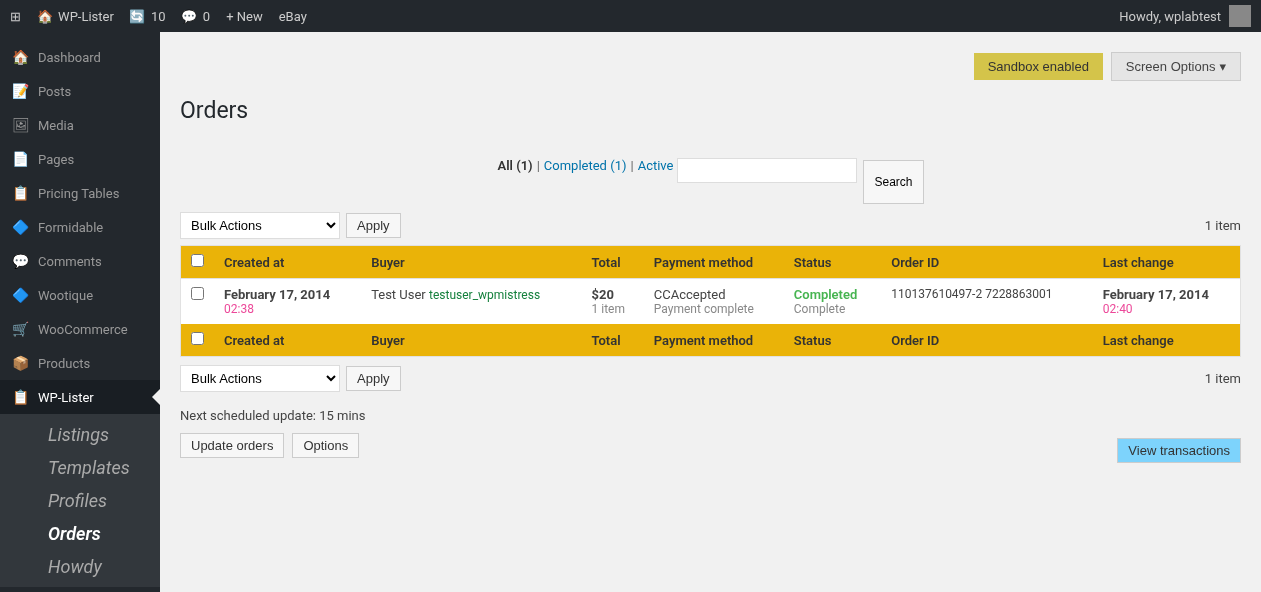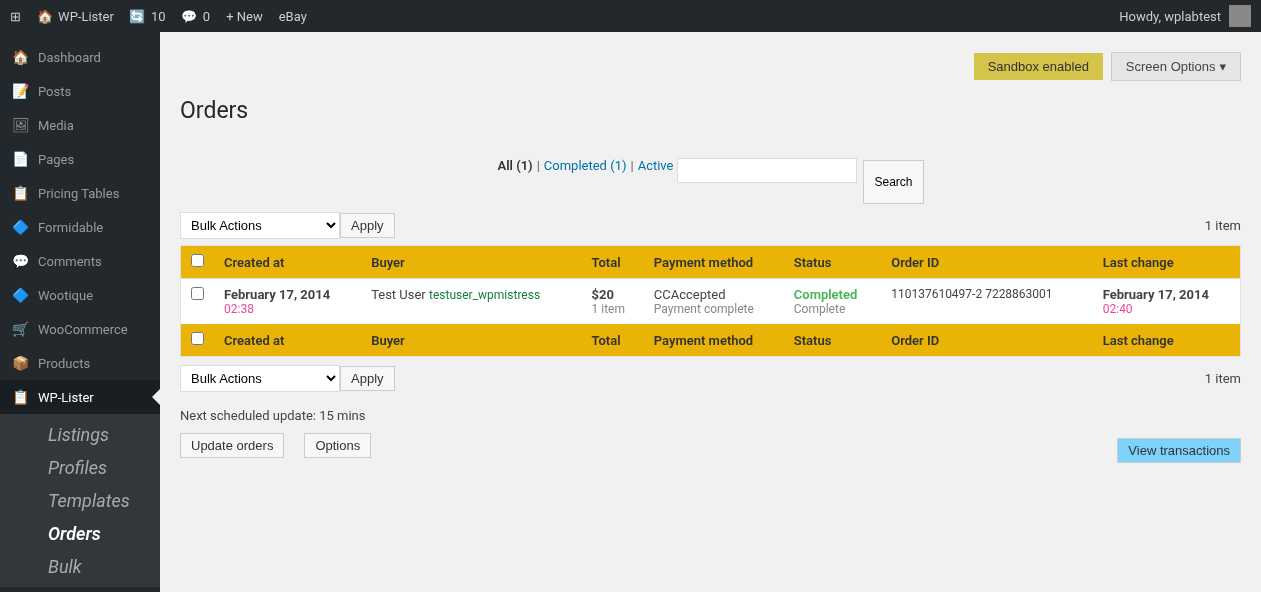"Bulk Actions" .bulk-section { gap: 0 -> 6px }
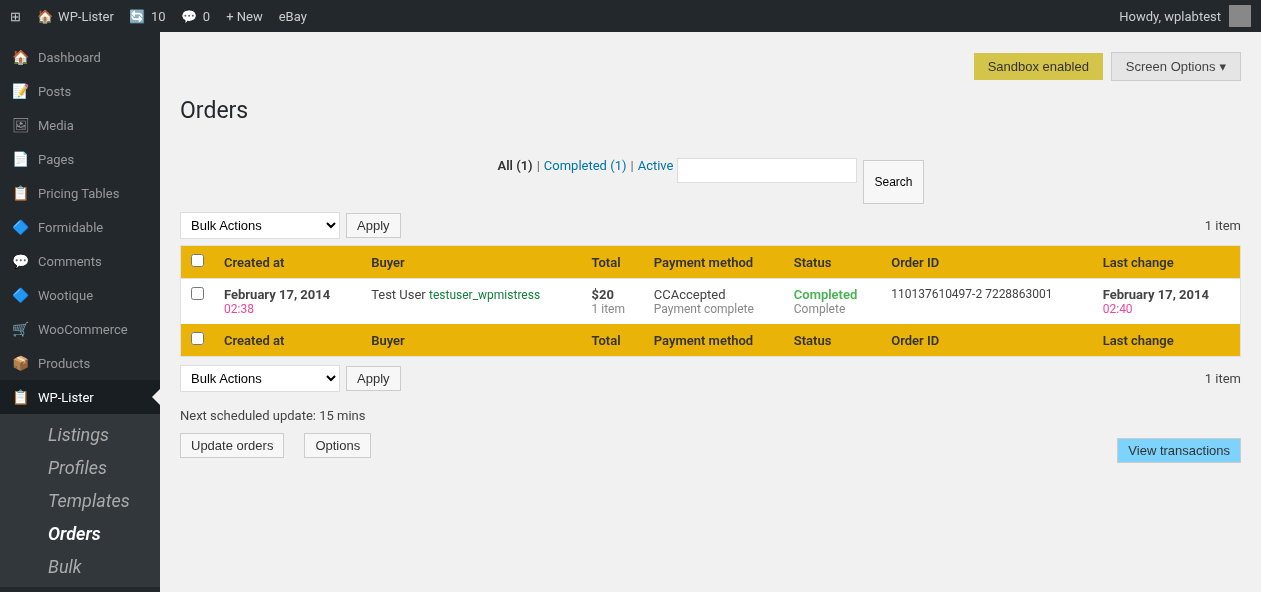"Update orders" .footer-actions { gap: 20px -> 8px }
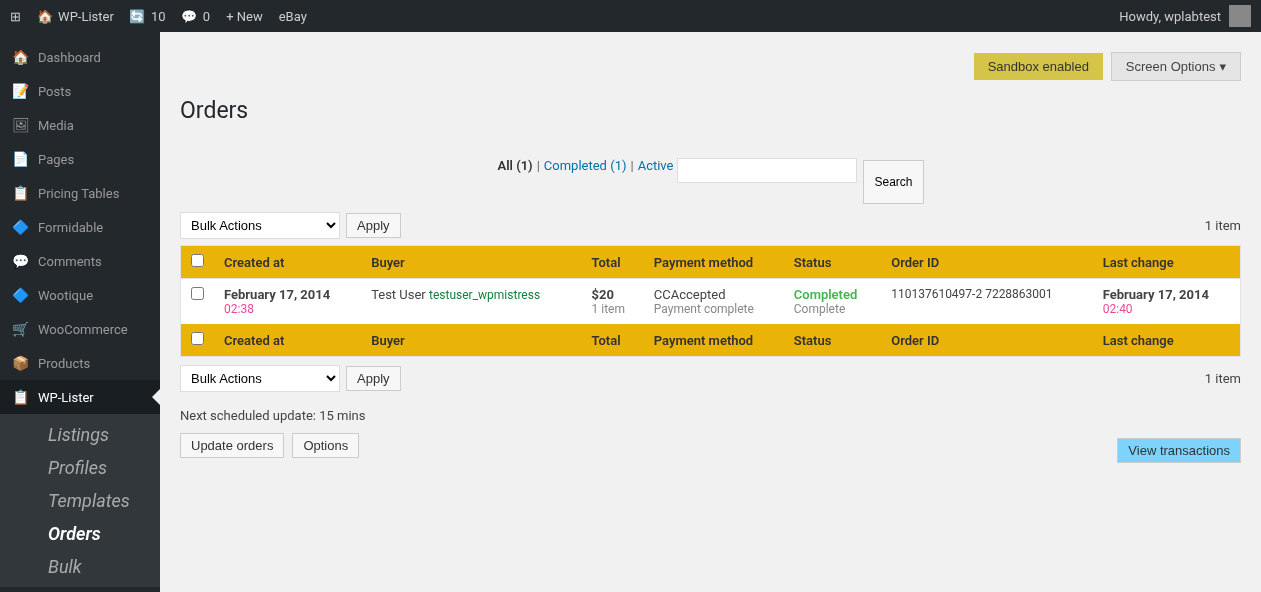"Profiles" div.sidebar-sub-item { order: before "Templates" -> after "Templates" }
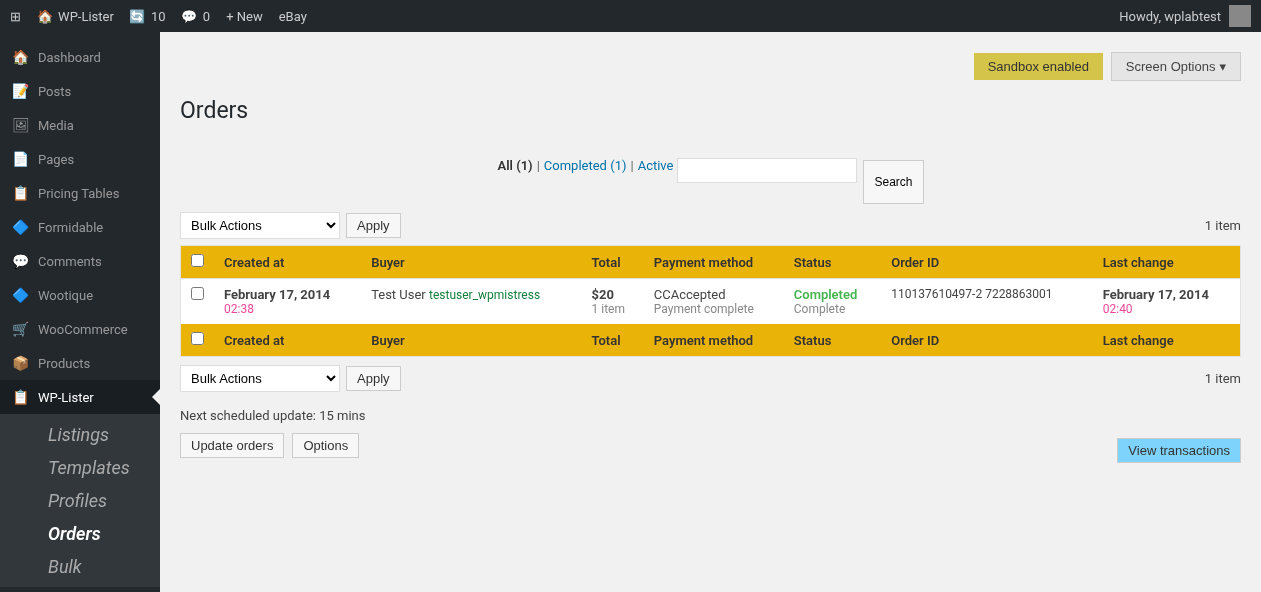"Bulk" span { text: Bulk -> Howdy }
